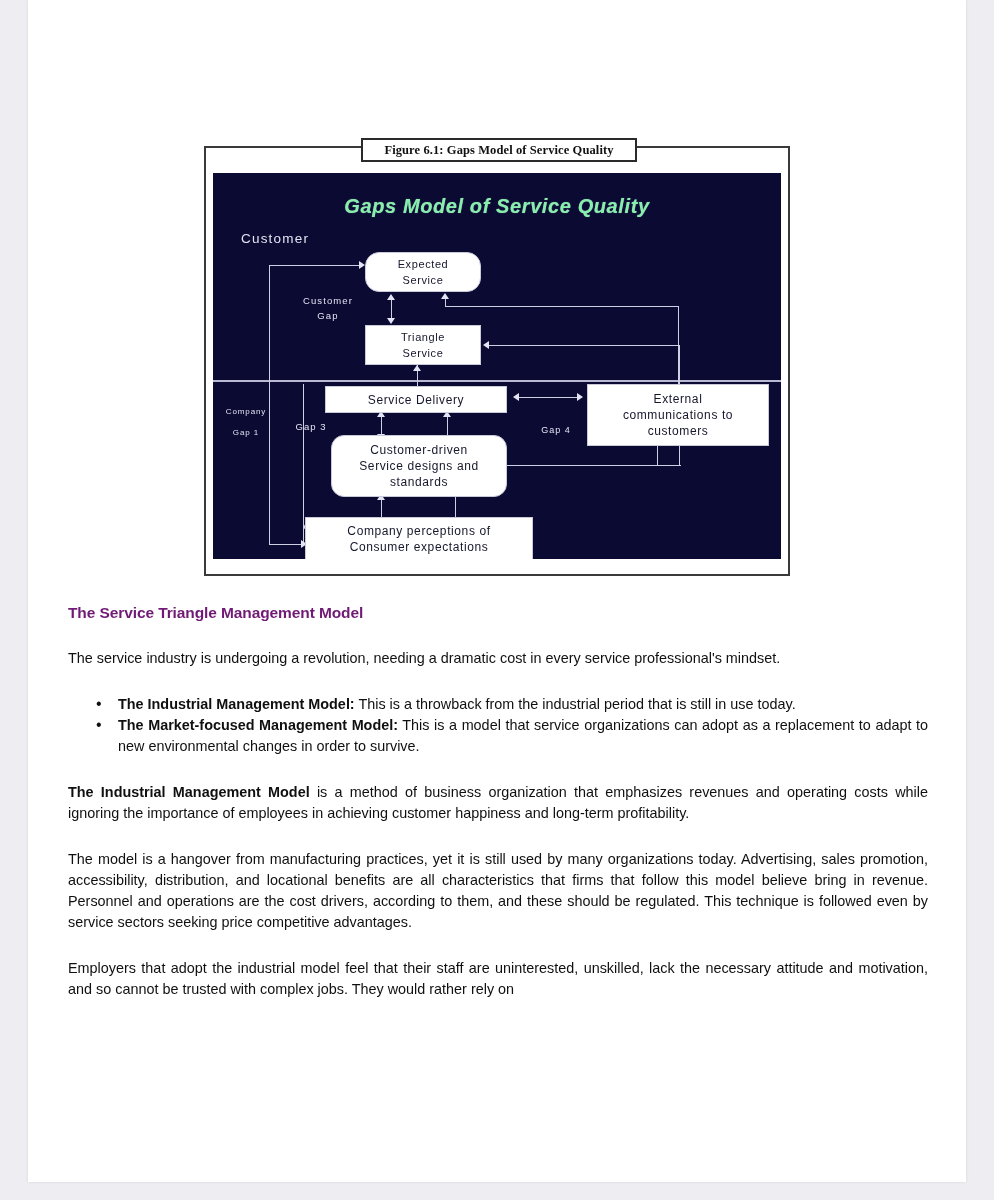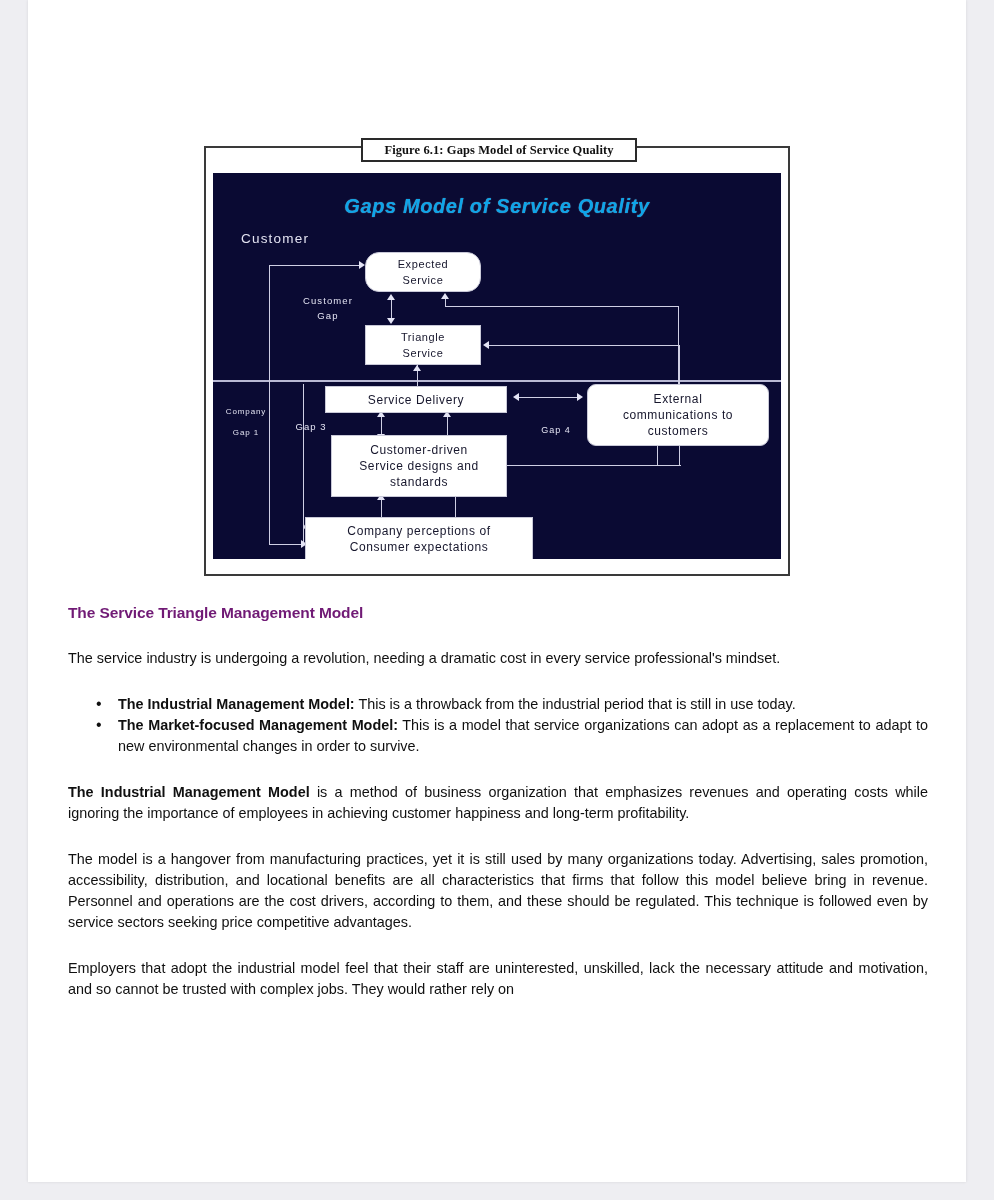"Gaps Model of Service Quality" .diagram-title { color: #0ea5e9 -> #86efac }
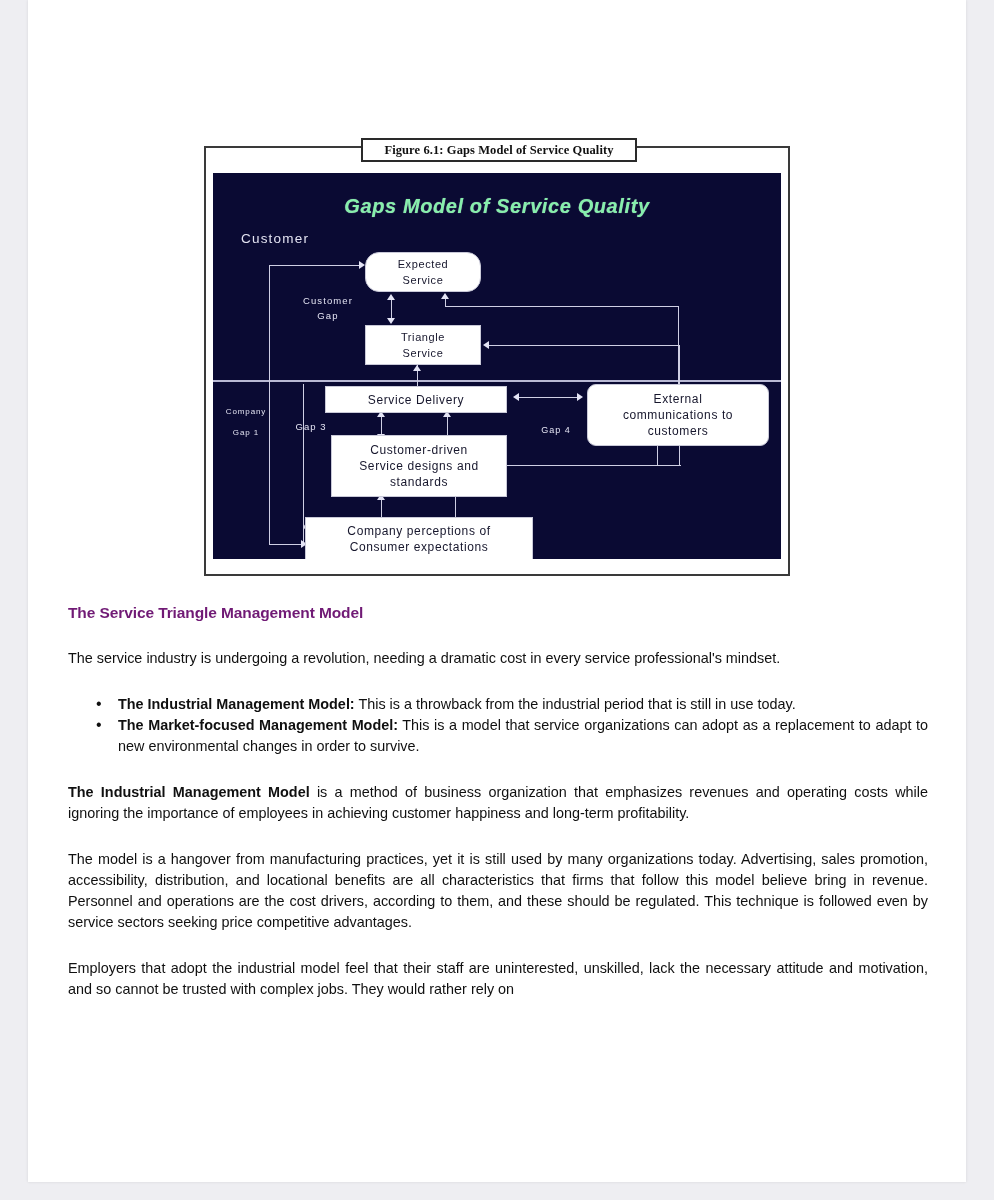"External" .n-external { border-radius: 9px -> none }
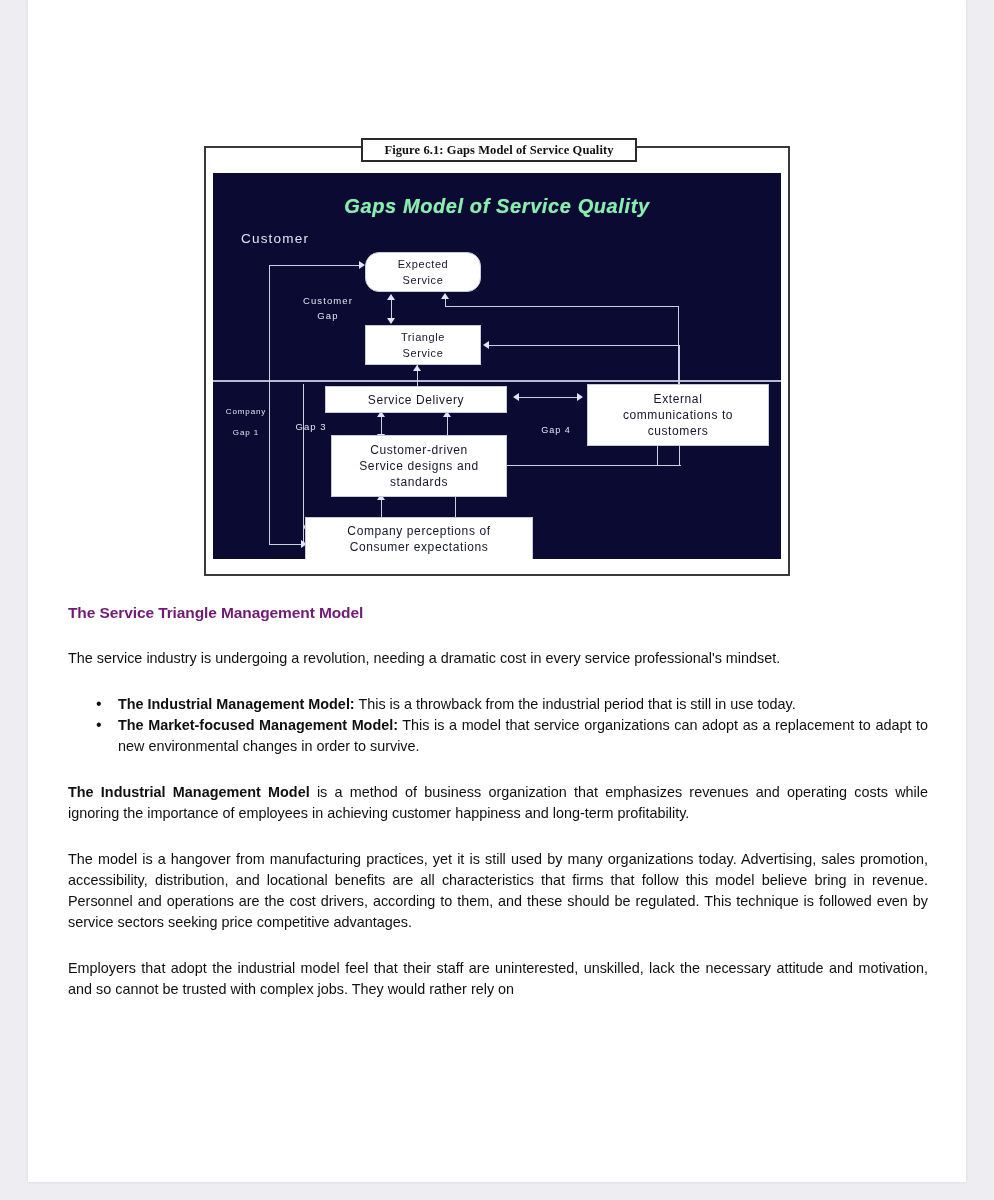"Customer-driven" .n-standards { border-radius: none -> 13px }
